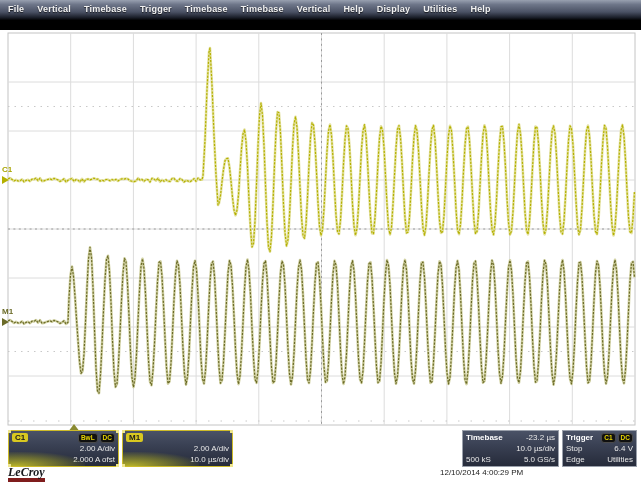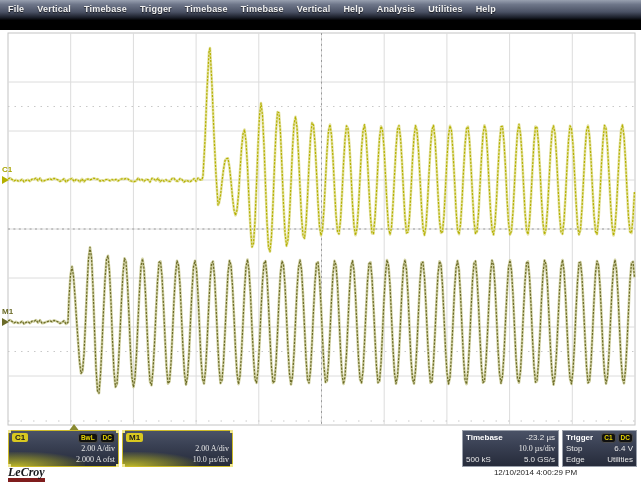"Analysis" span.menu-item { text: Analysis -> Display }
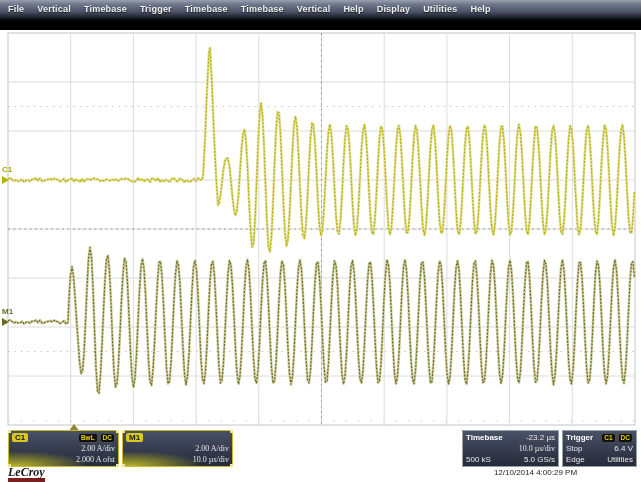"2.00 A/div" .box .right { font-family: Liberation Serif, serif -> none }
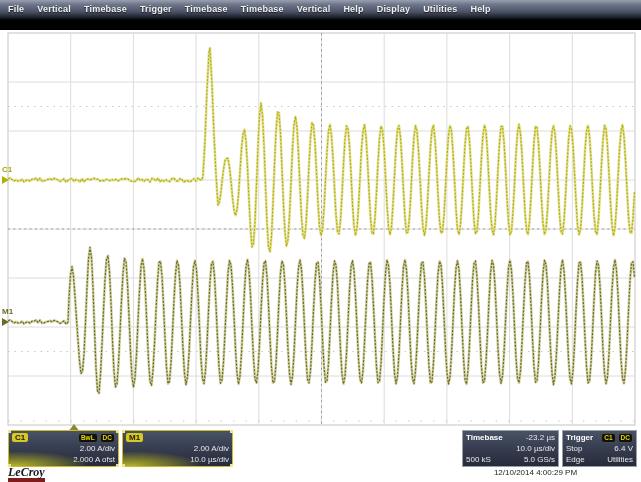"12/10/2014 4:00:29 PM" .timestamp { left: 472px -> 440px; text-align: center -> left }
